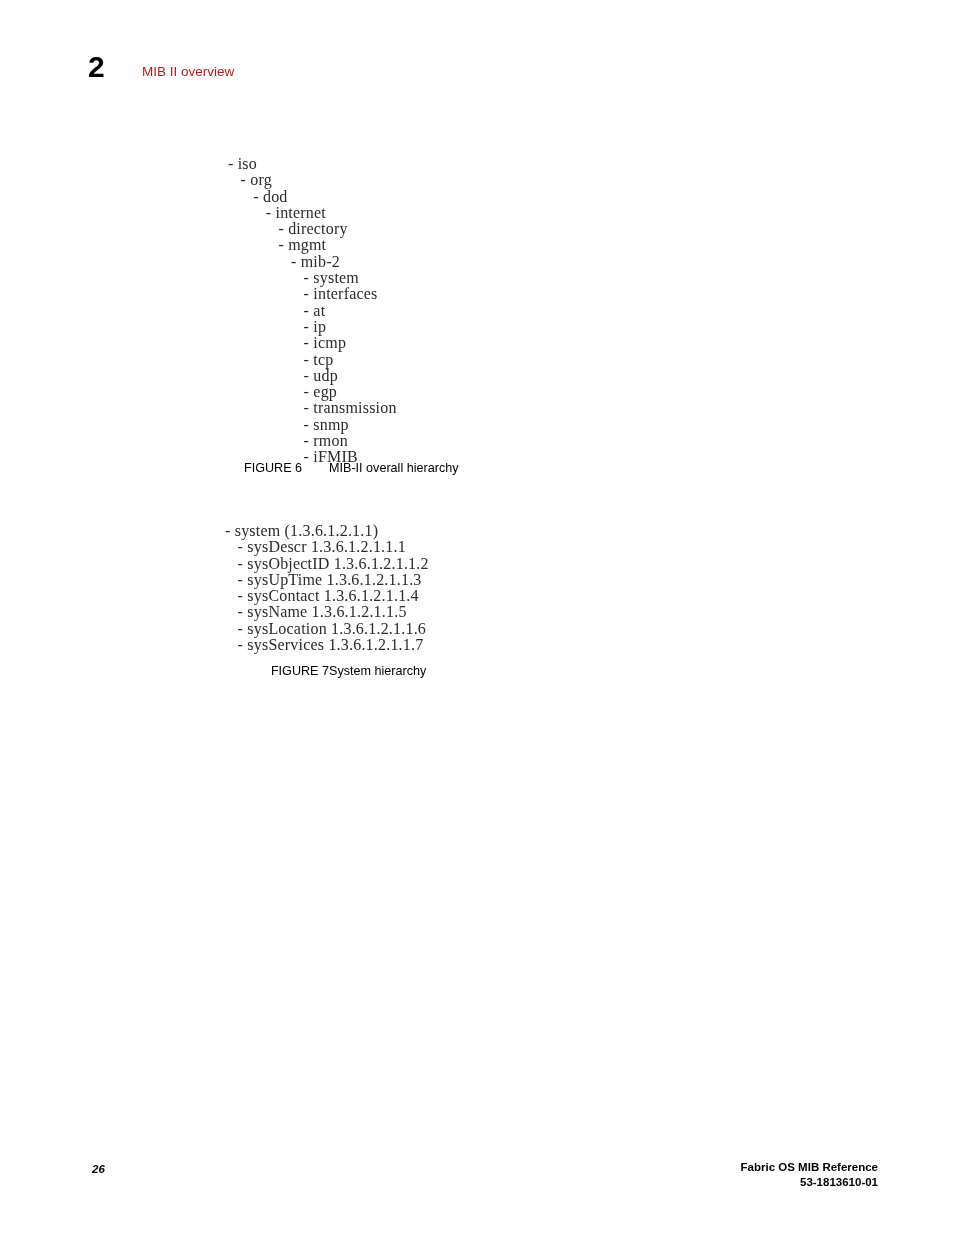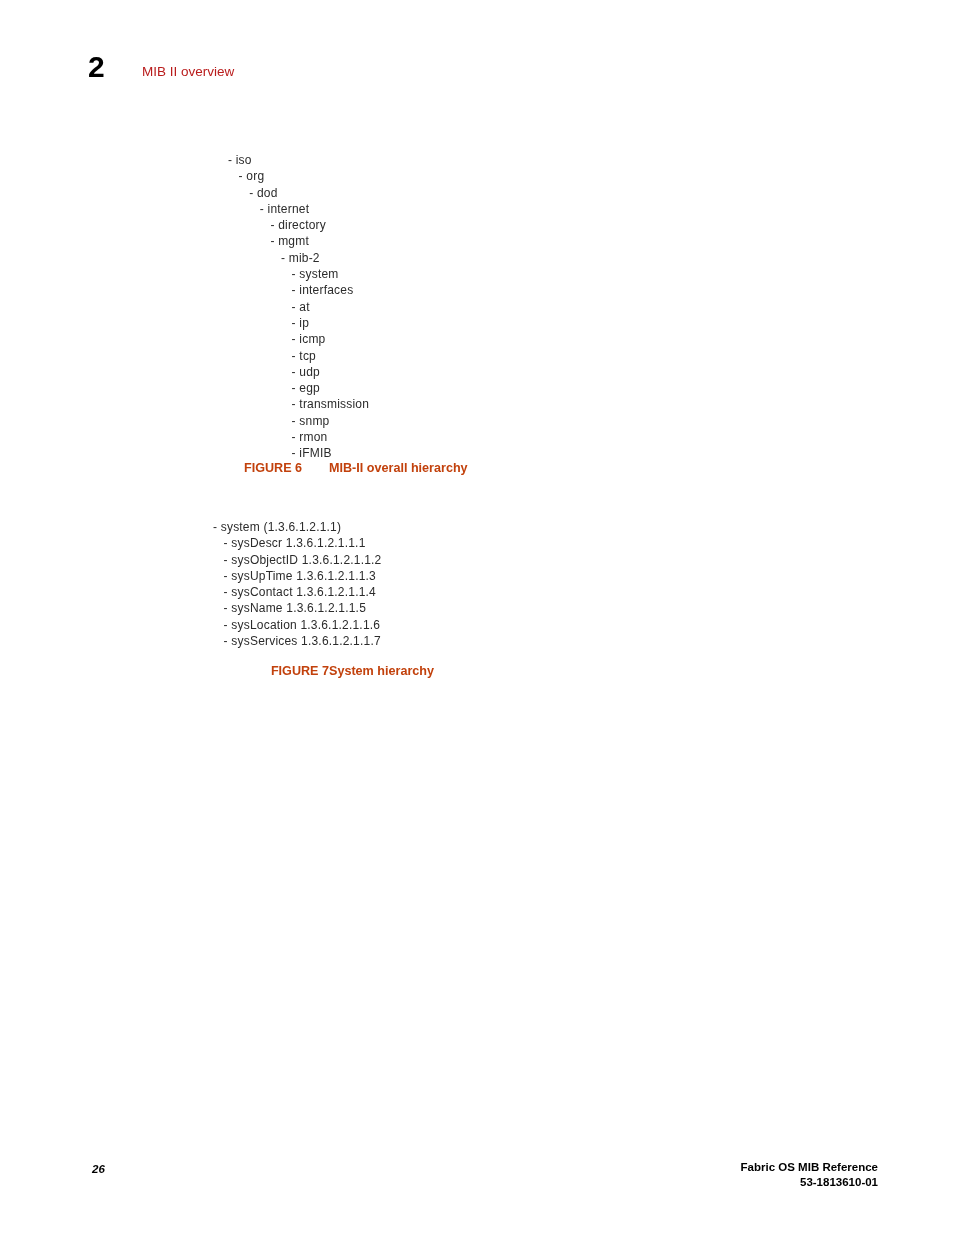"- iso" .code-block { font-family: Liberation Sans, sans-serif -> Liberation Serif, serif; font-size: 12px -> 16px }
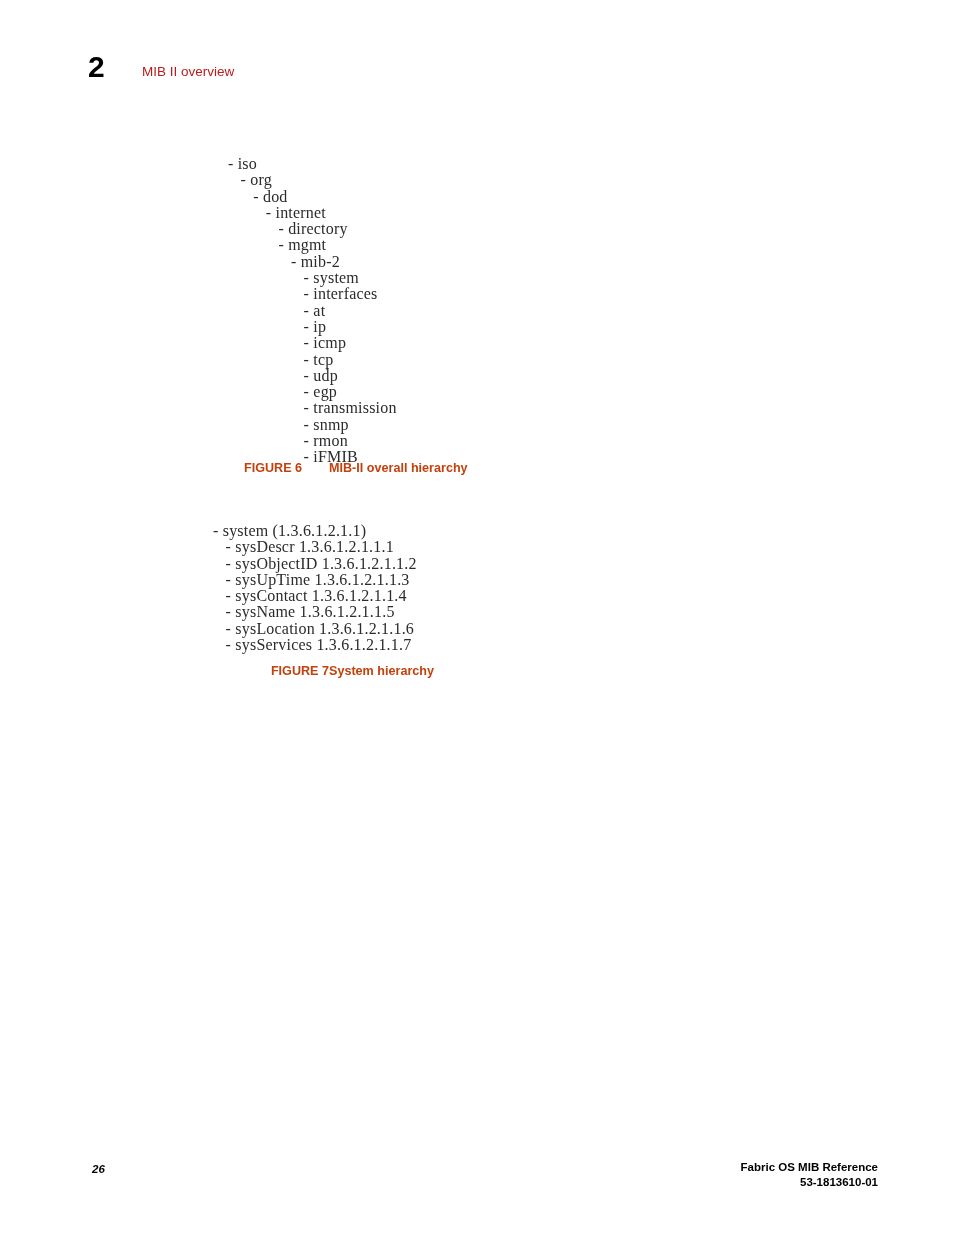"FIGURE 6 MIB-II overall hierarchy" .figure-caption { color: #c2410c -> #000000; font-weight: bold -> normal }
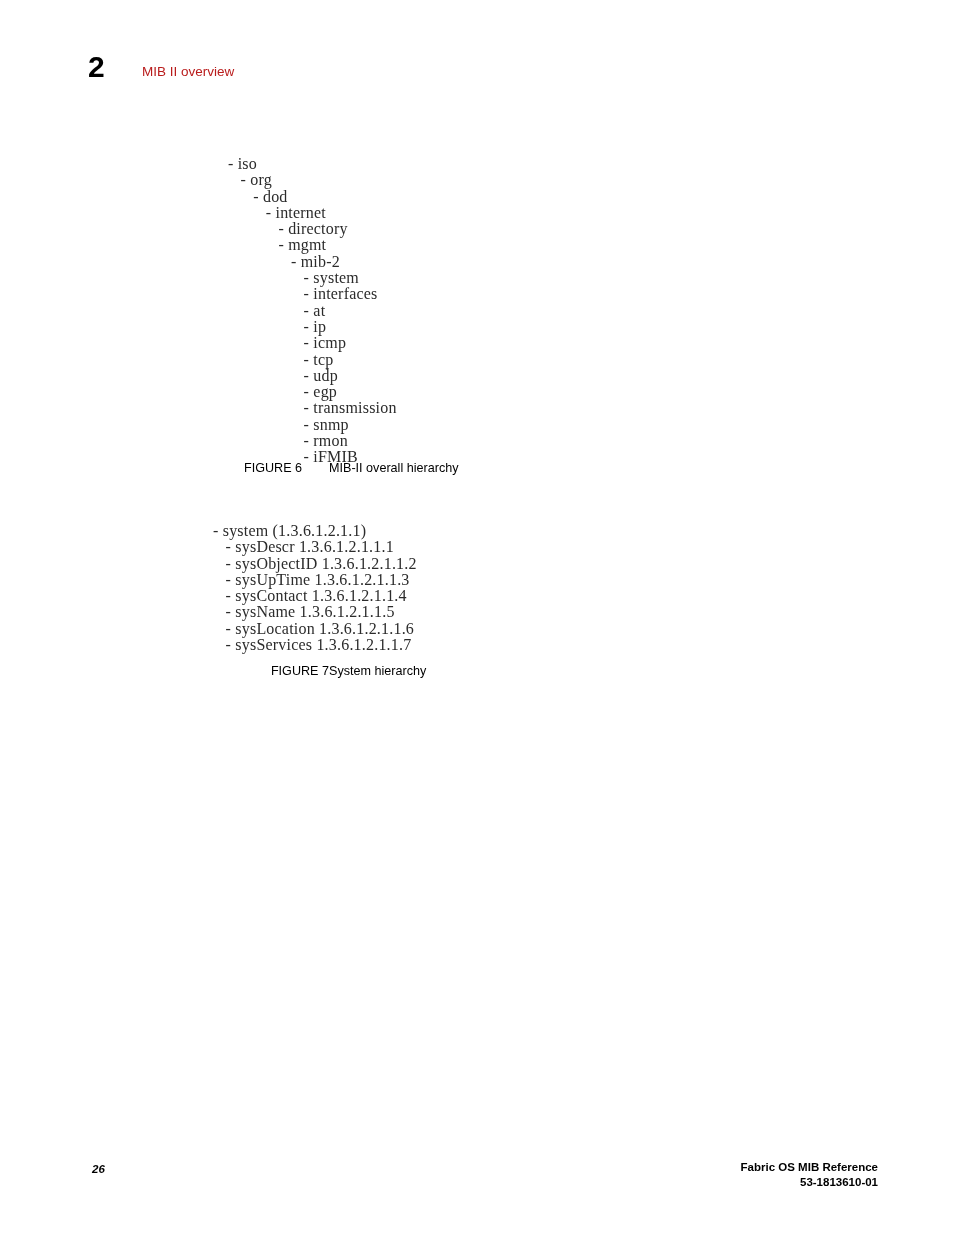"- system (1.3.6.1.2.1.1)" #tree-system { left: 213px -> 225px }
